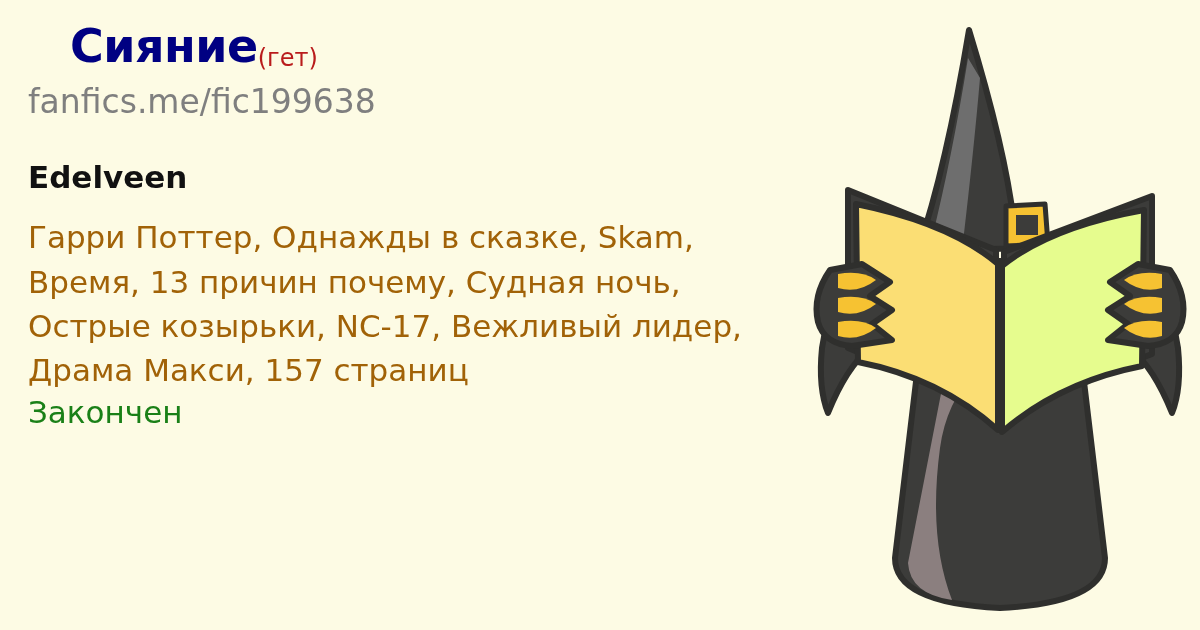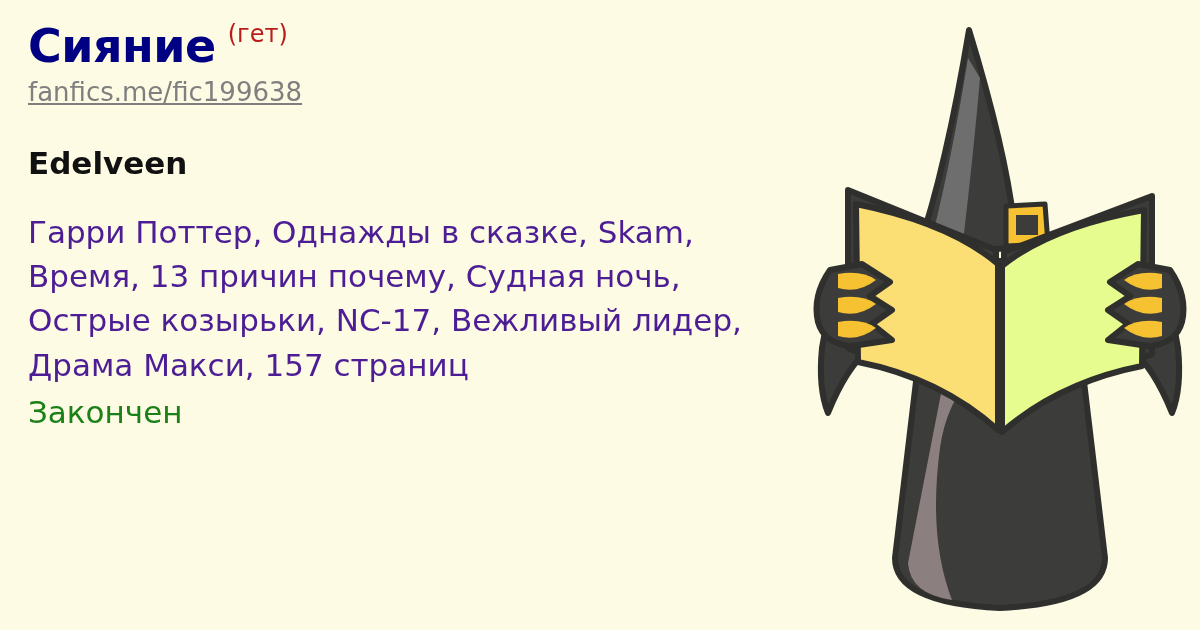"Сияние" .title-row { align-items: flex-start -> flex-end; gap: 12px -> none; margin-left: none -> 42px }
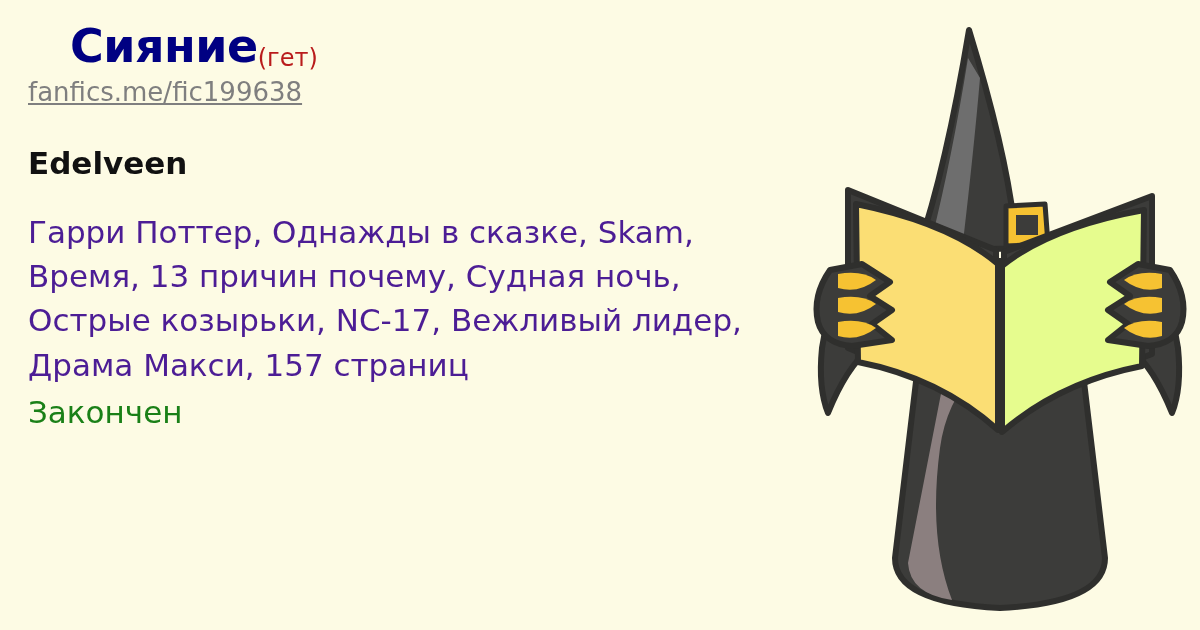"fanfics.me/fic199638" .fic-url { font-size: 26px -> 33px; margin-top: 8px -> 14px; text-decoration: underline -> none }
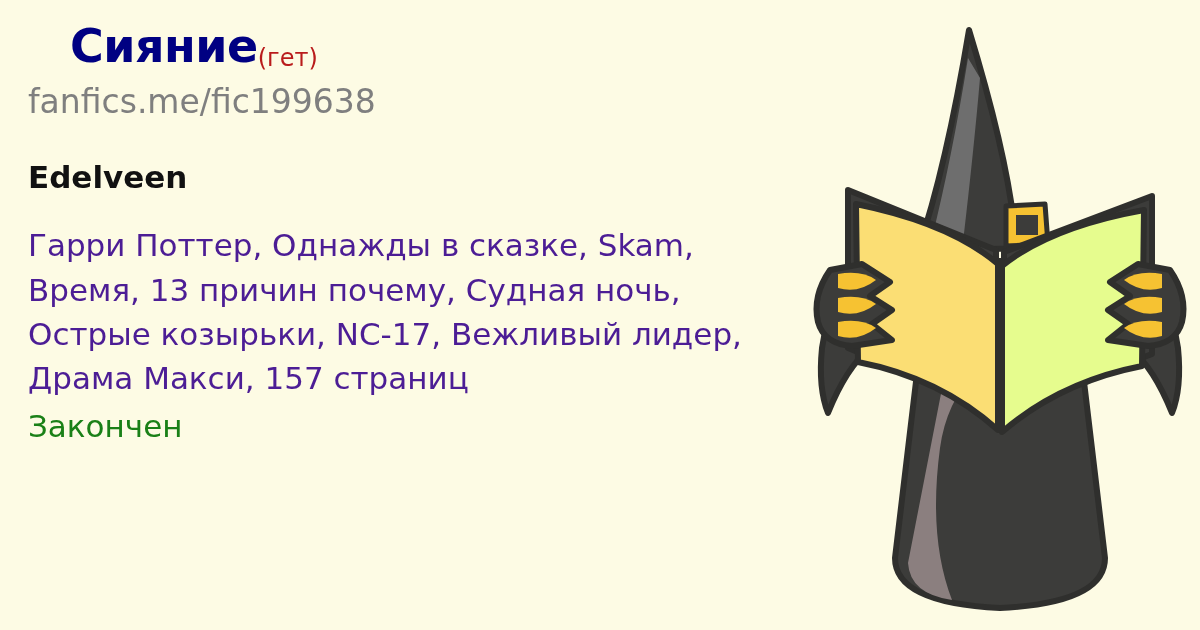"Гарри Поттер, Однажды в сказке," .meta { color: #4c1d95 -> #a16207; margin-top: 28px -> 20px }
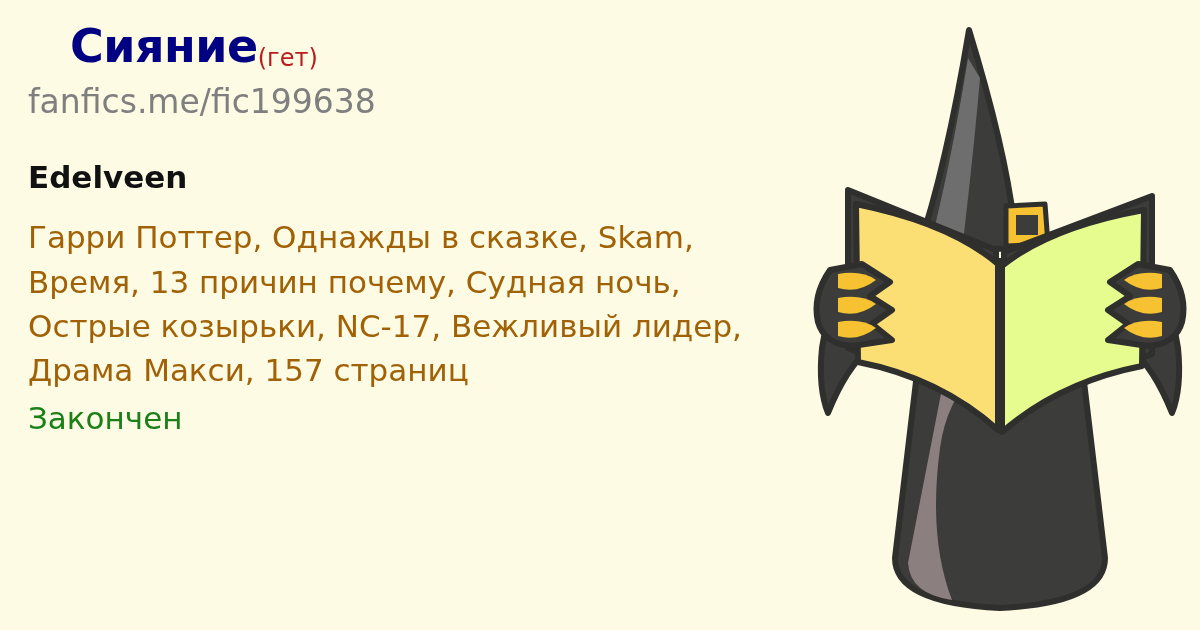"Закончен" .status { margin-top: 6px -> none }
